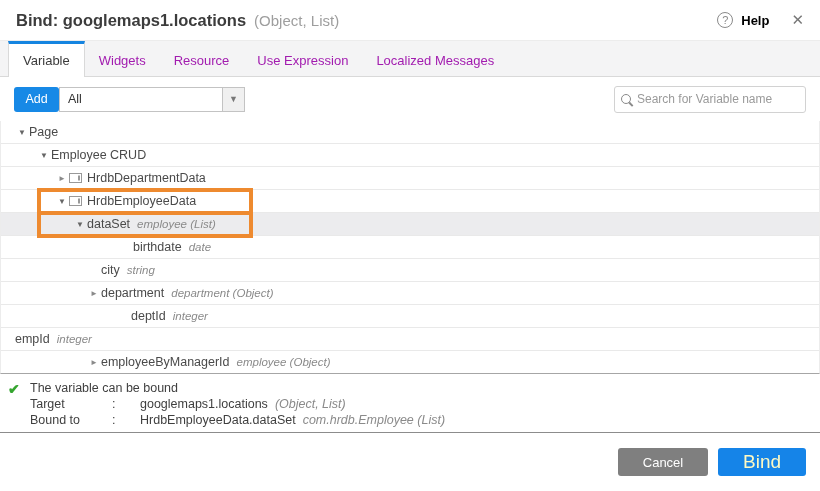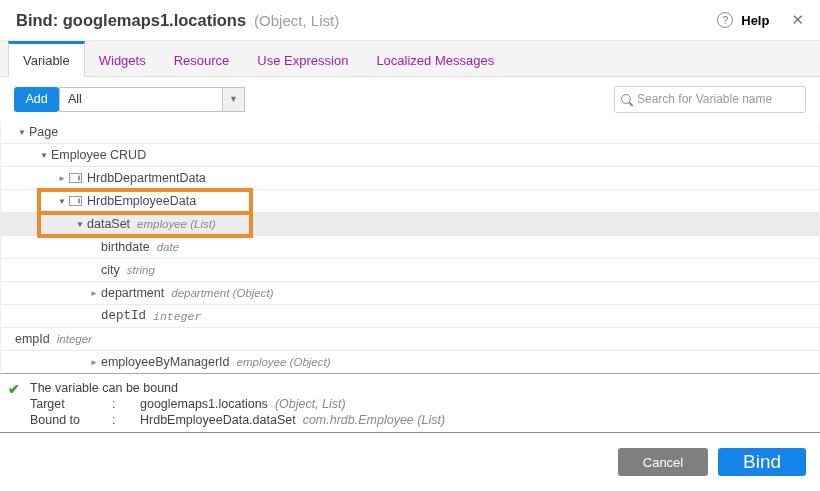"birthdate" div.trow { padding-left: 86px -> 118px }
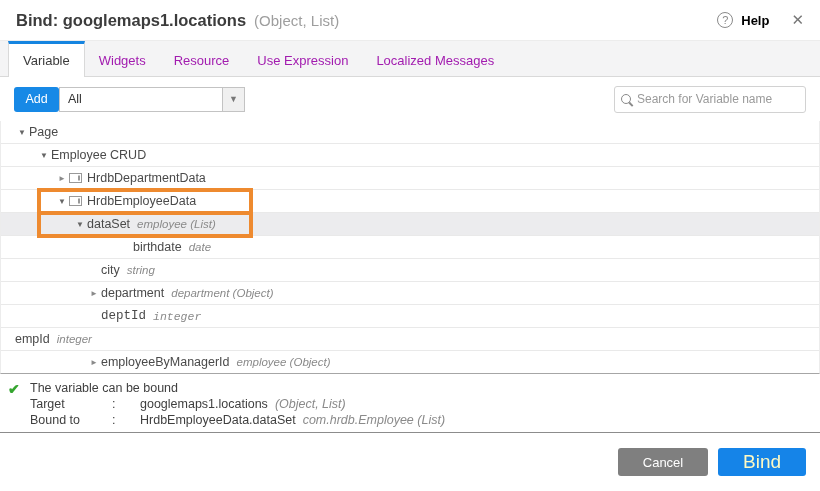"deptId" div.trow { font-family: Liberation Mono, monospace -> none; padding-left: 86px -> 116px }
